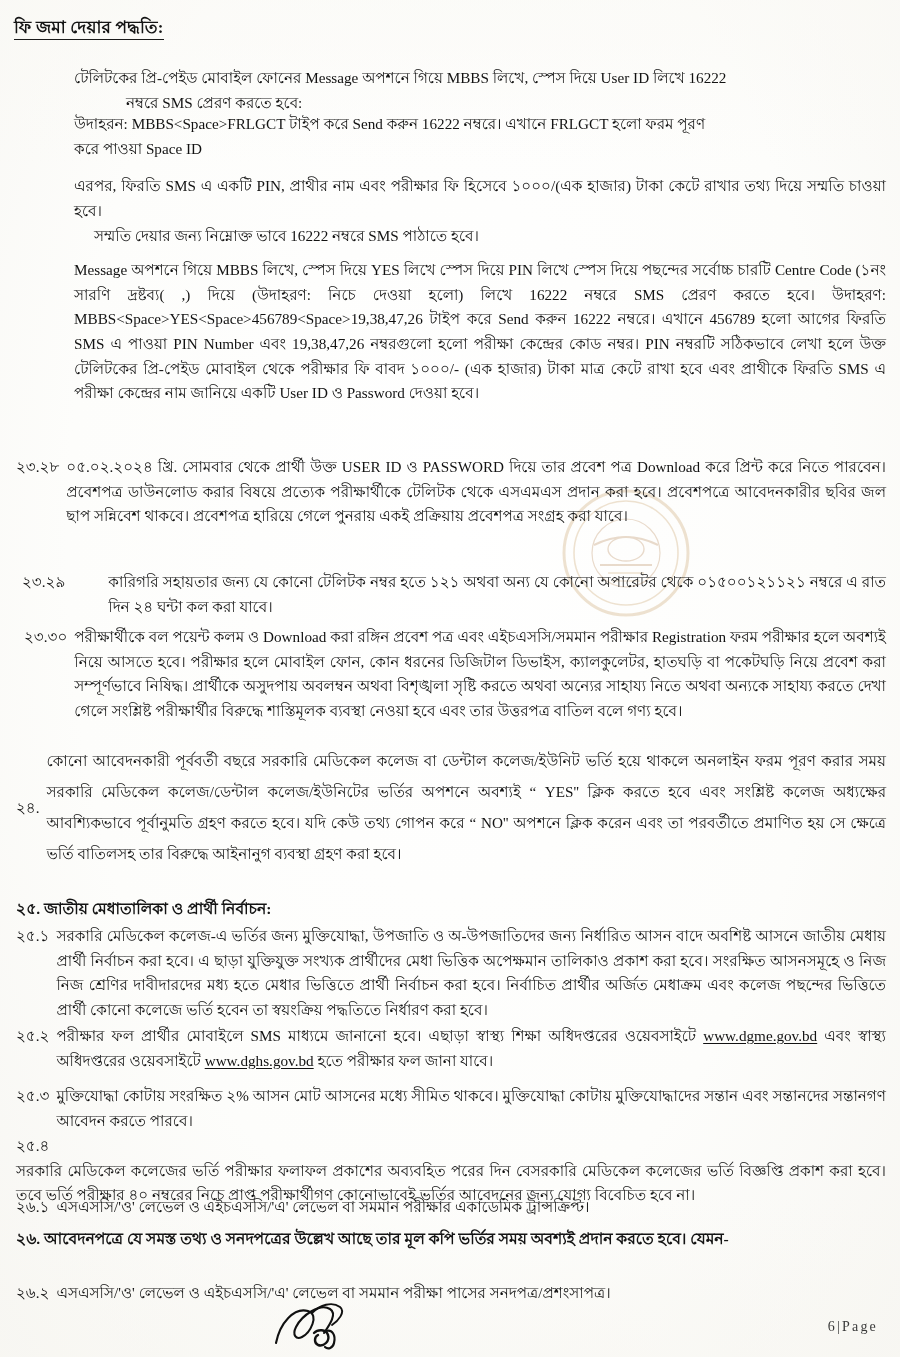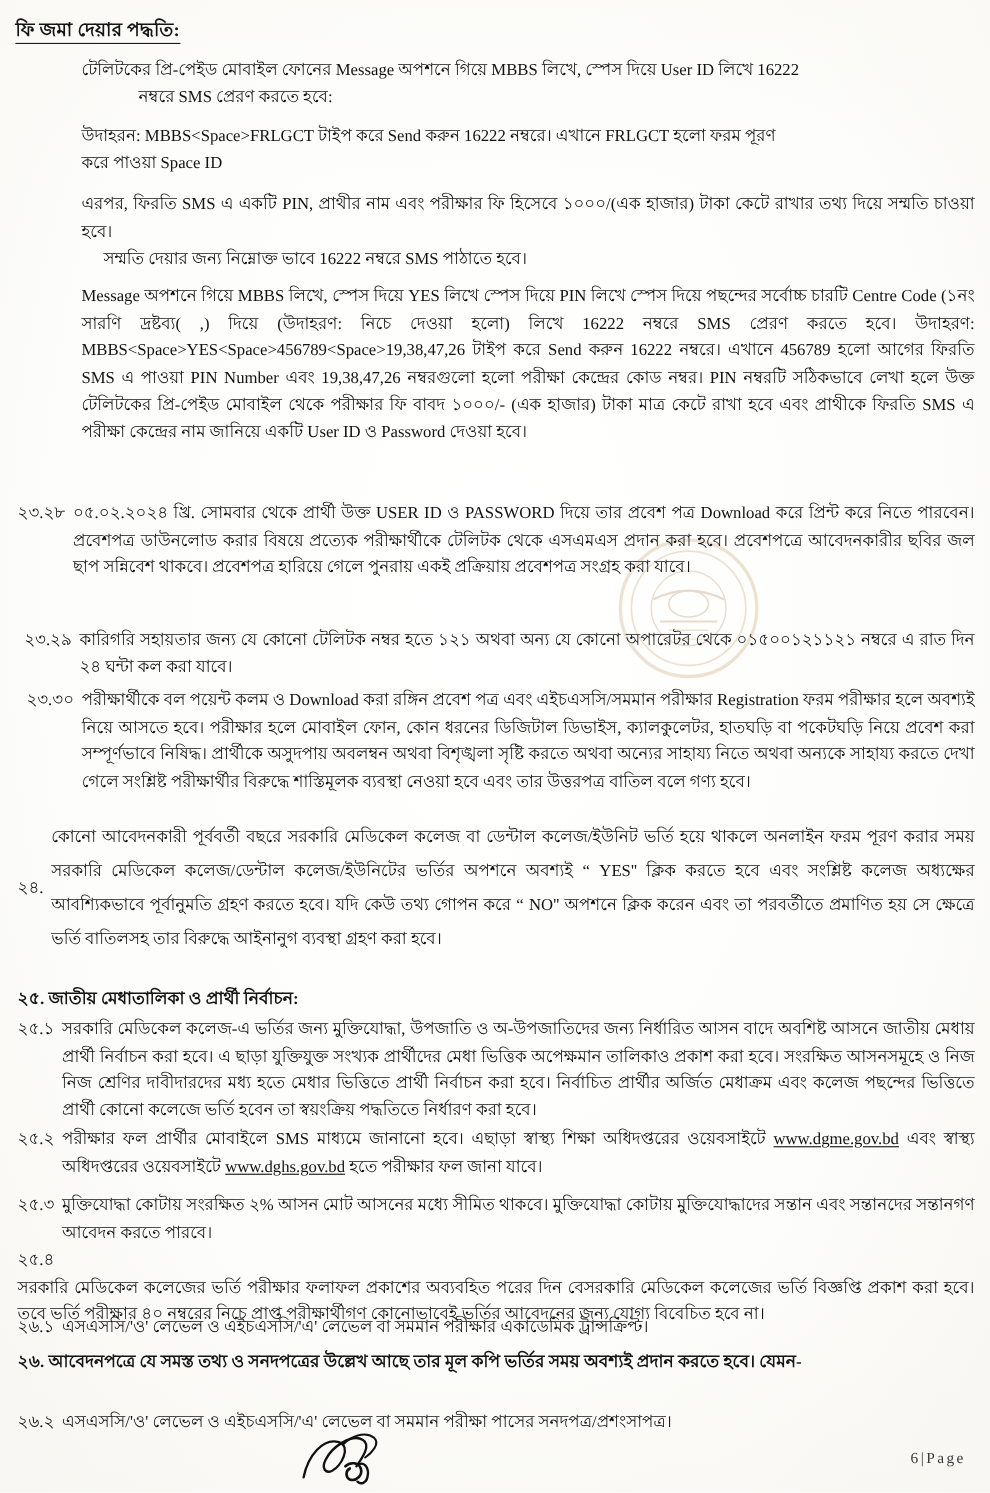"টেলিটকের প্রি-পেইড মোবাইল ফোনের Message" div.block { top: 52px -> 66px }
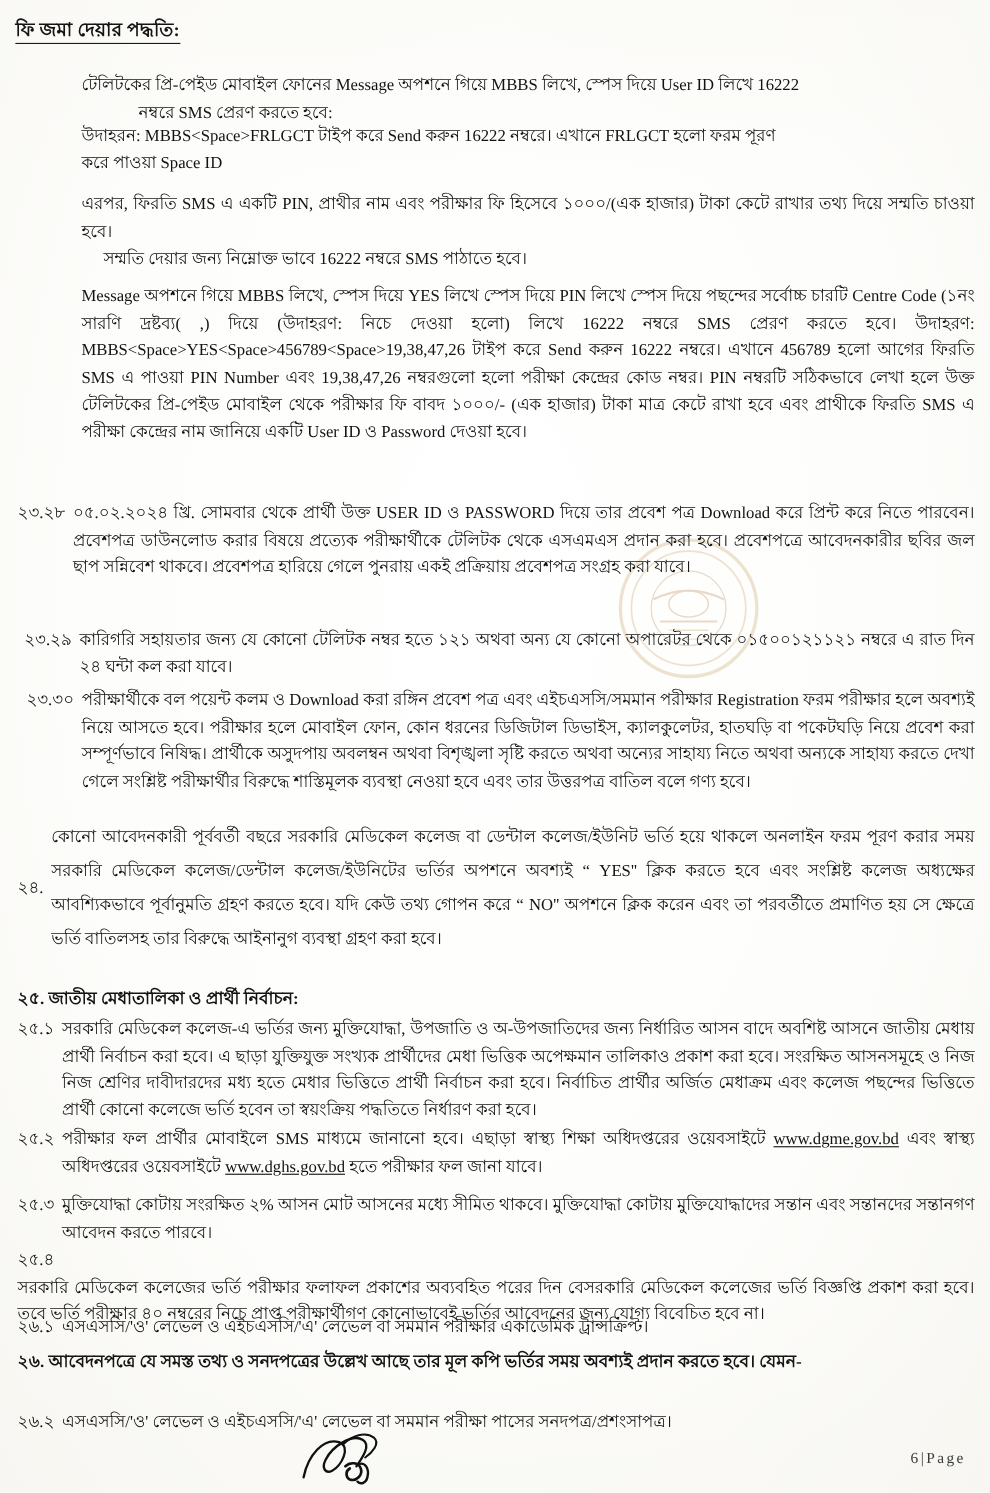"২৩.২৯" div.hang { gap: none -> 36px }
